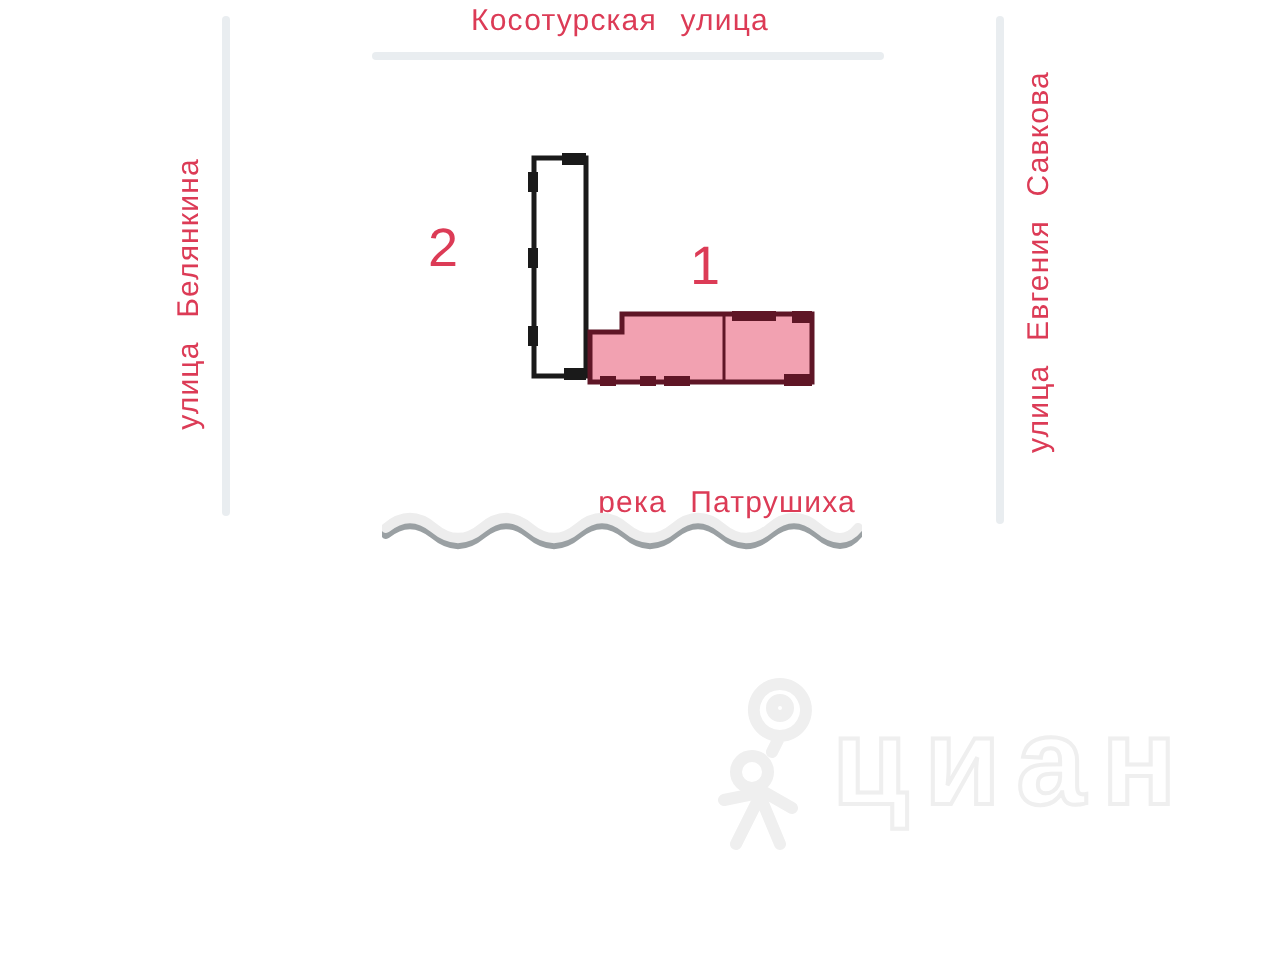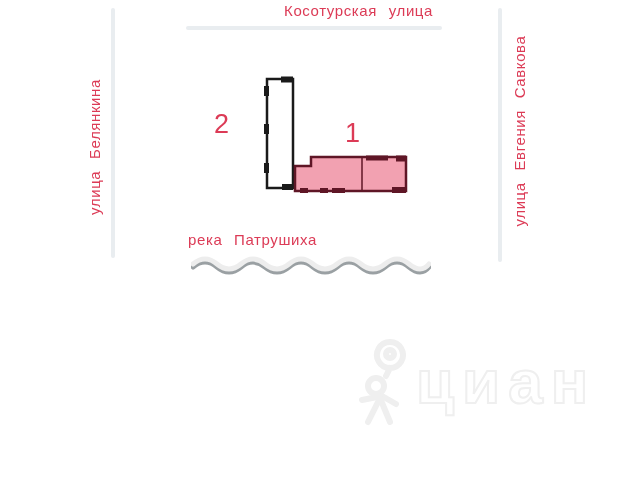"Косотурская улица" .street-label.top { text-align: right -> none }
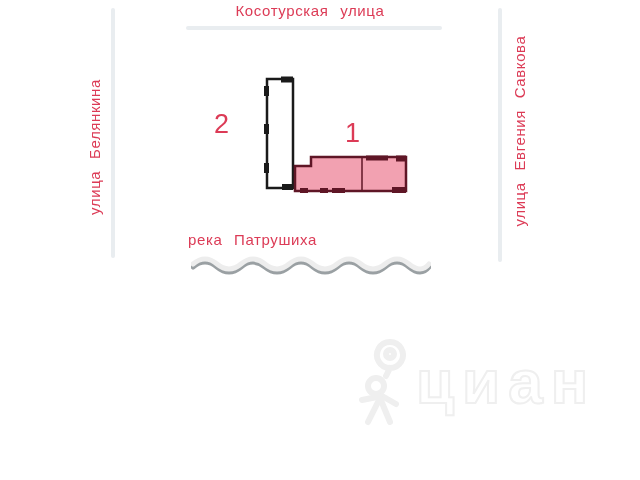"река Патрушиха" .river-label { text-align: left -> right; top: 231px -> 243px }
